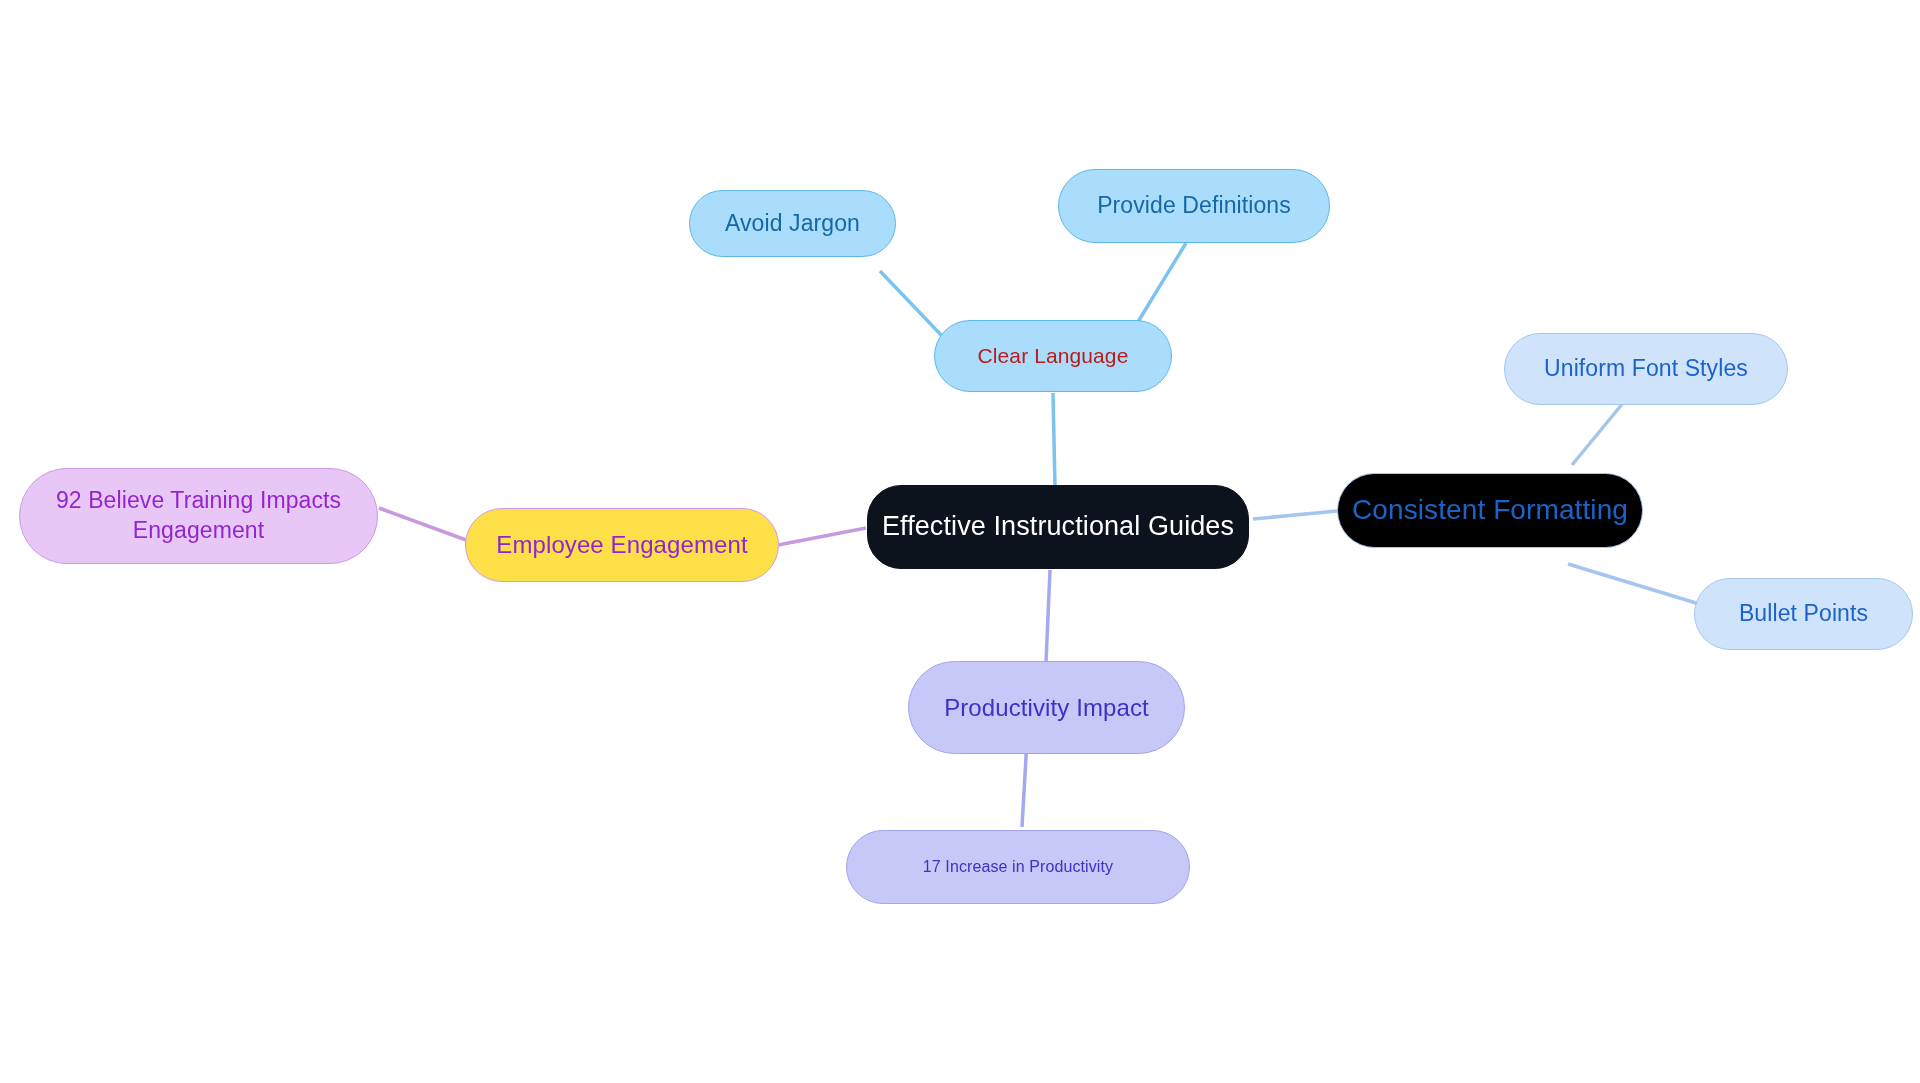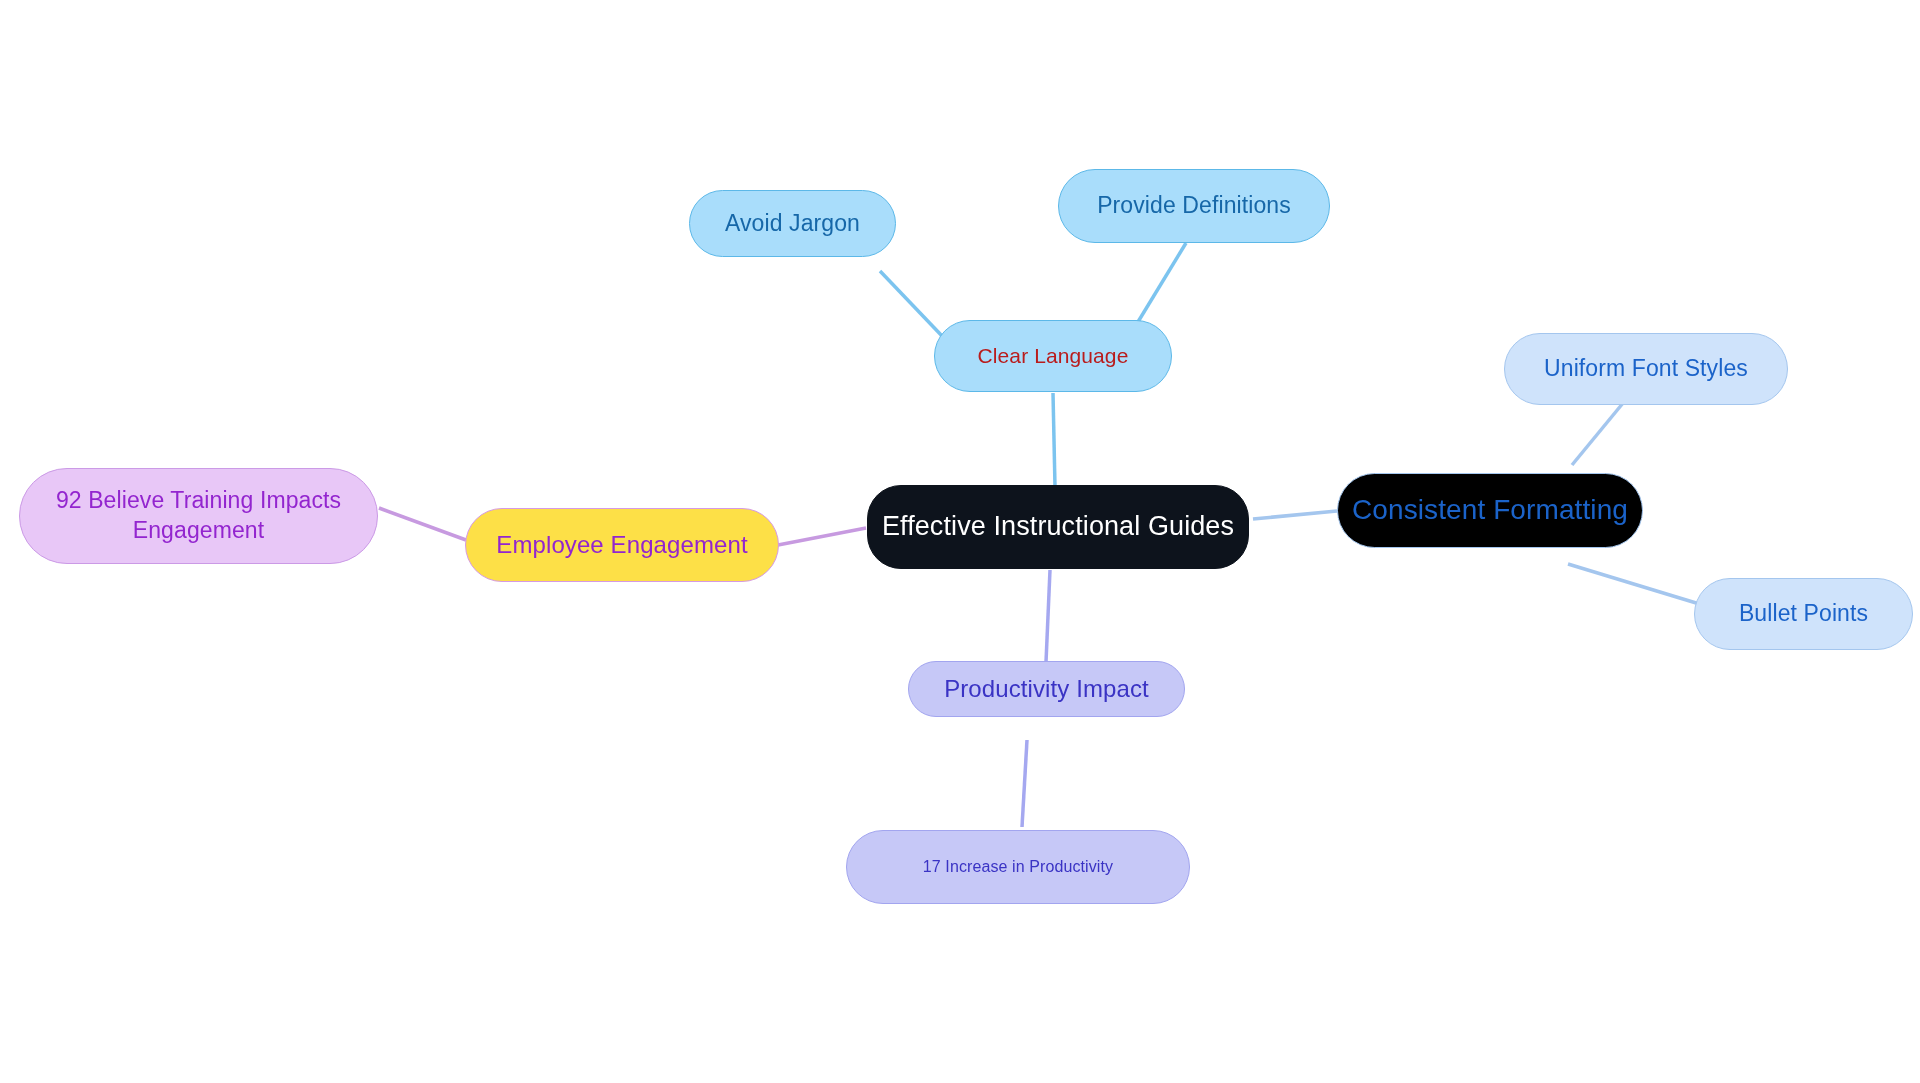"Productivity Impact" div.node { height: 56px -> 93px }
